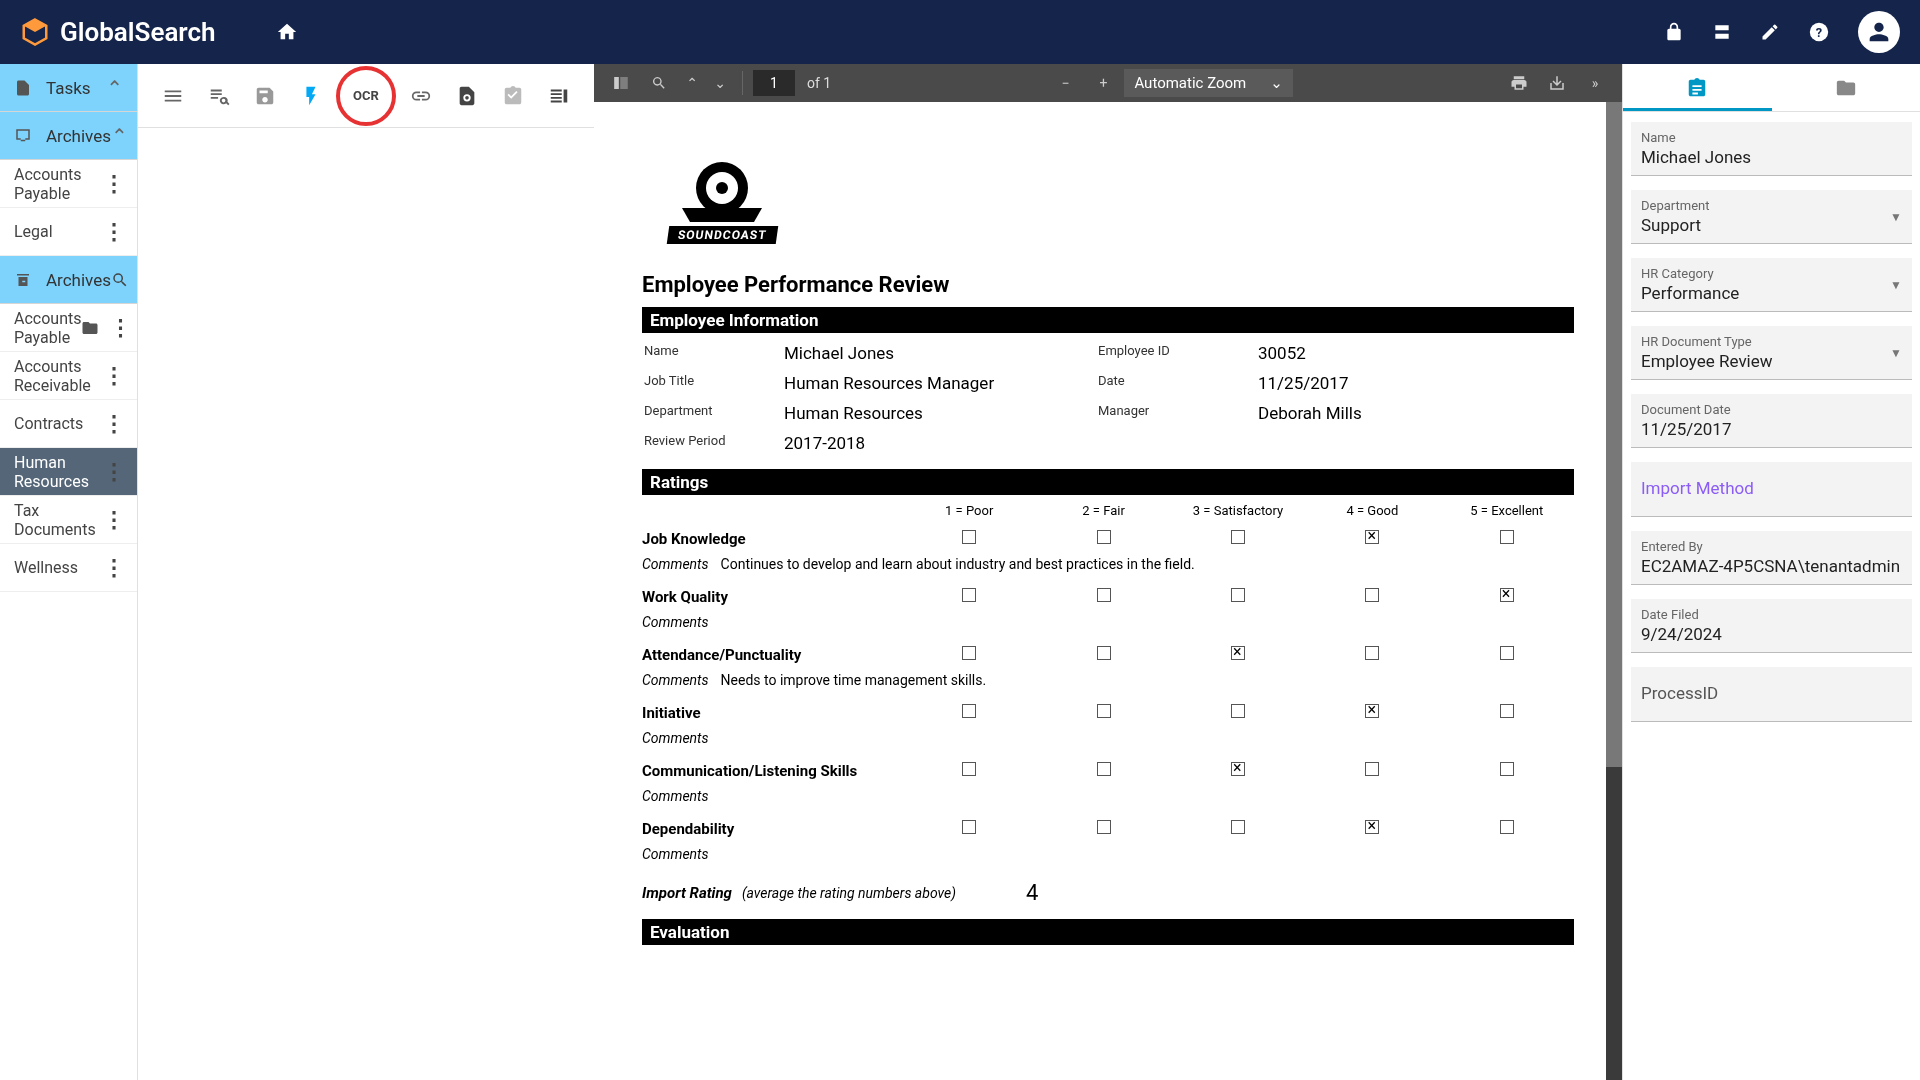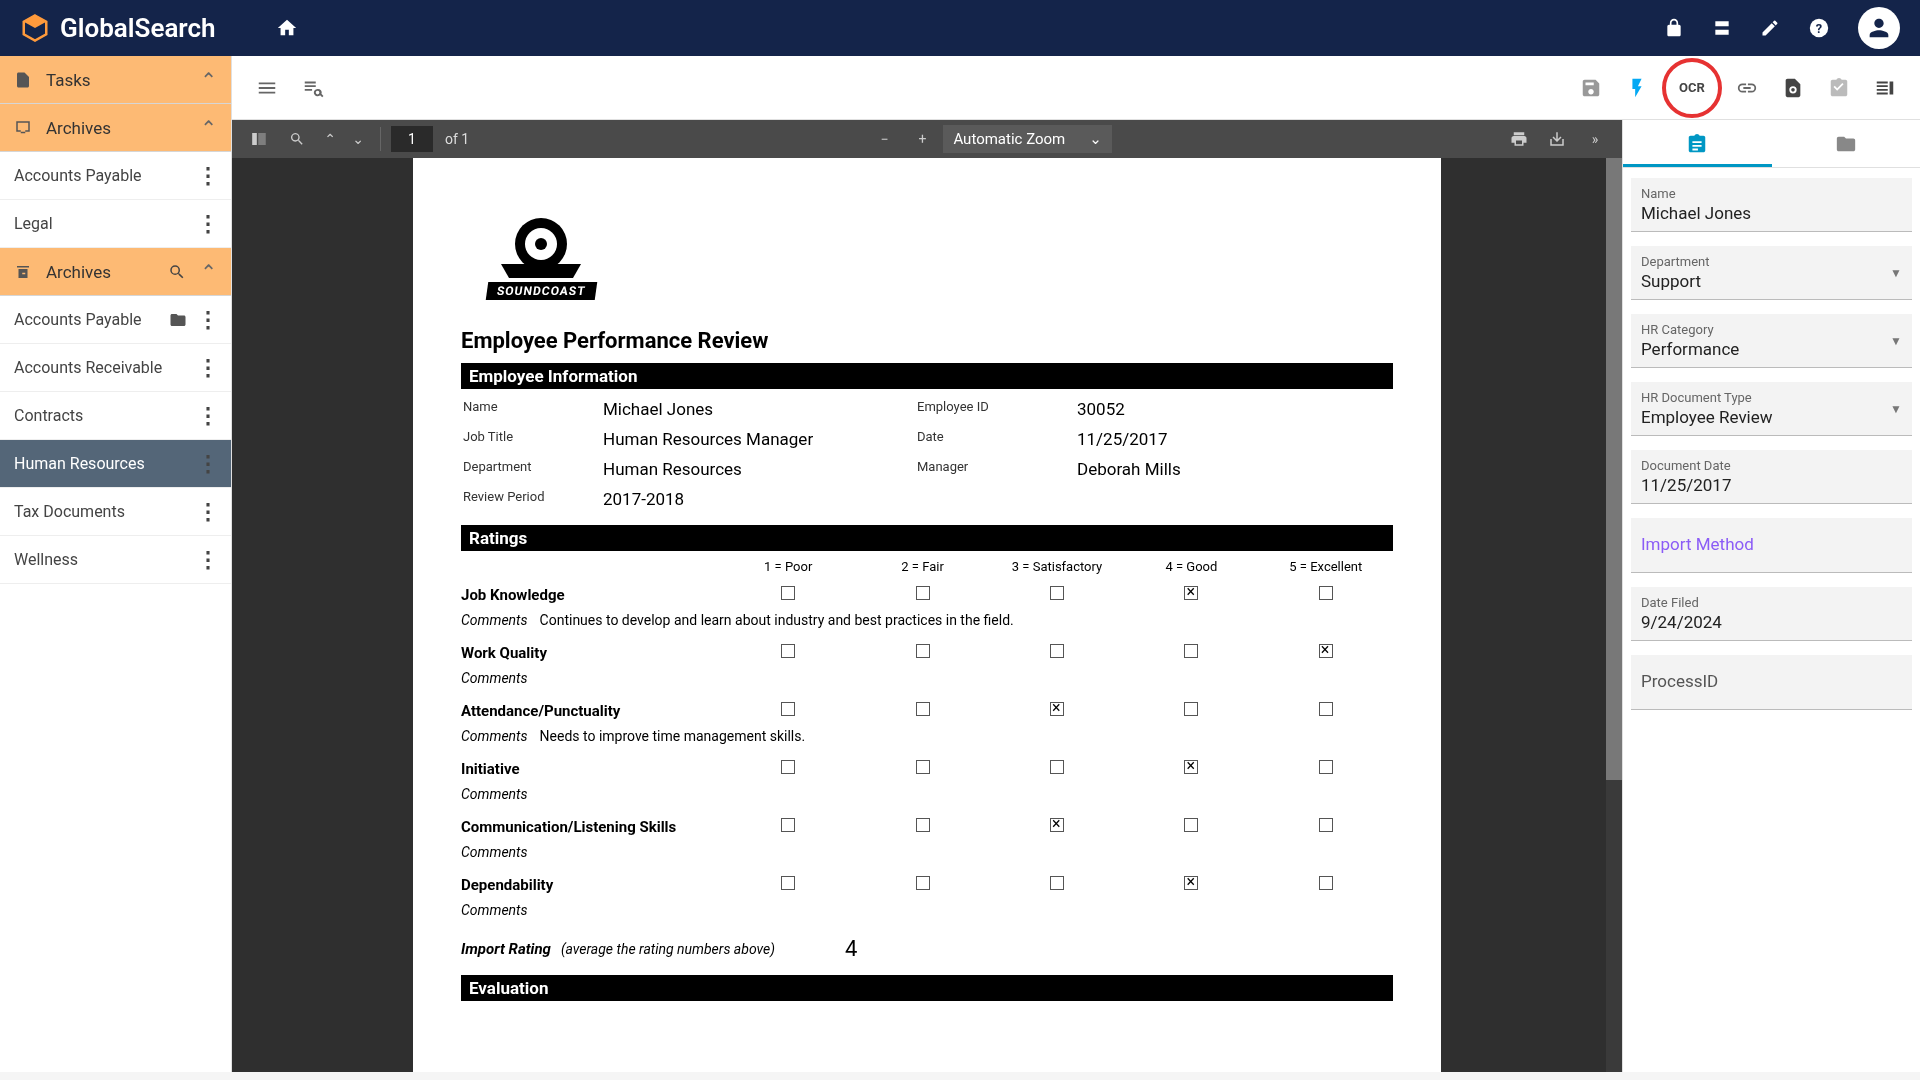"GlobalSearch" .top-header { height: 56px -> 64px }
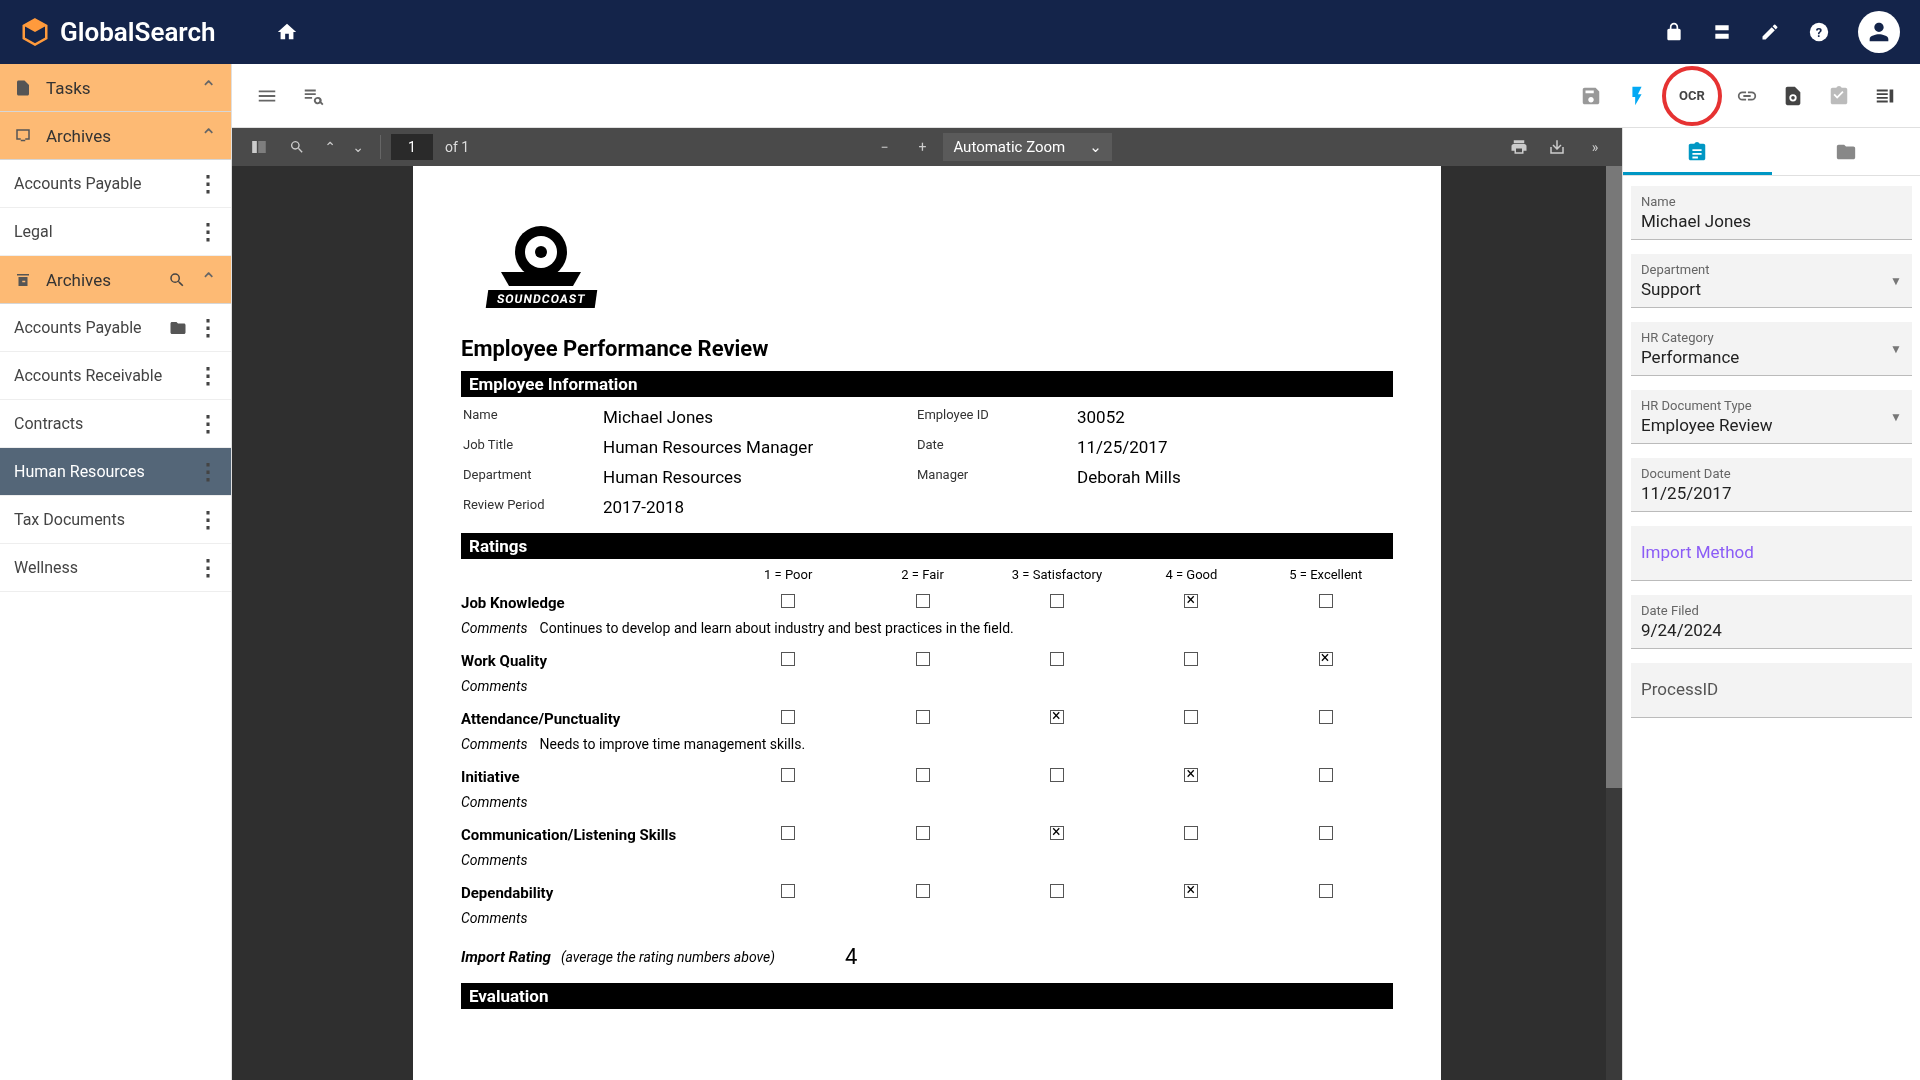"Tasks" .side-section { background: #fdba74 -> #7dd3fc }
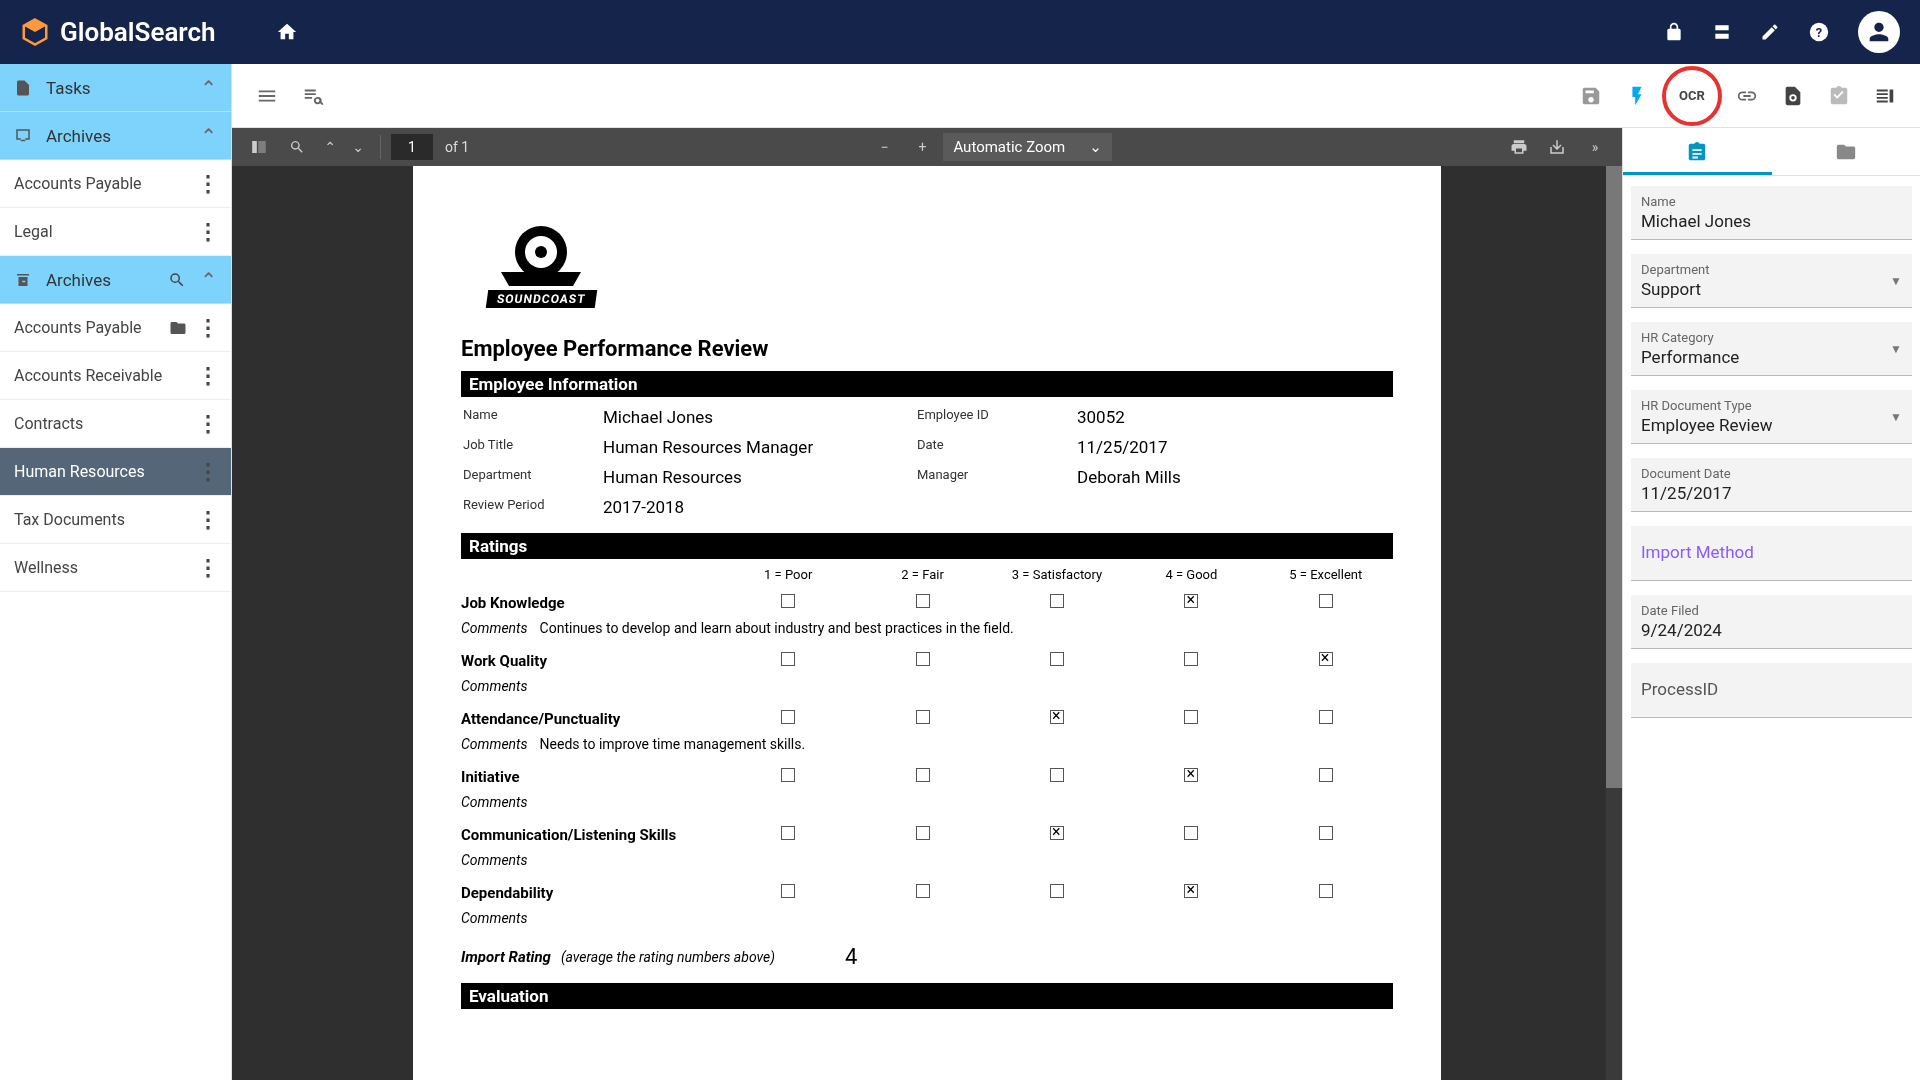"OCR" .content { flex-direction: column -> row }
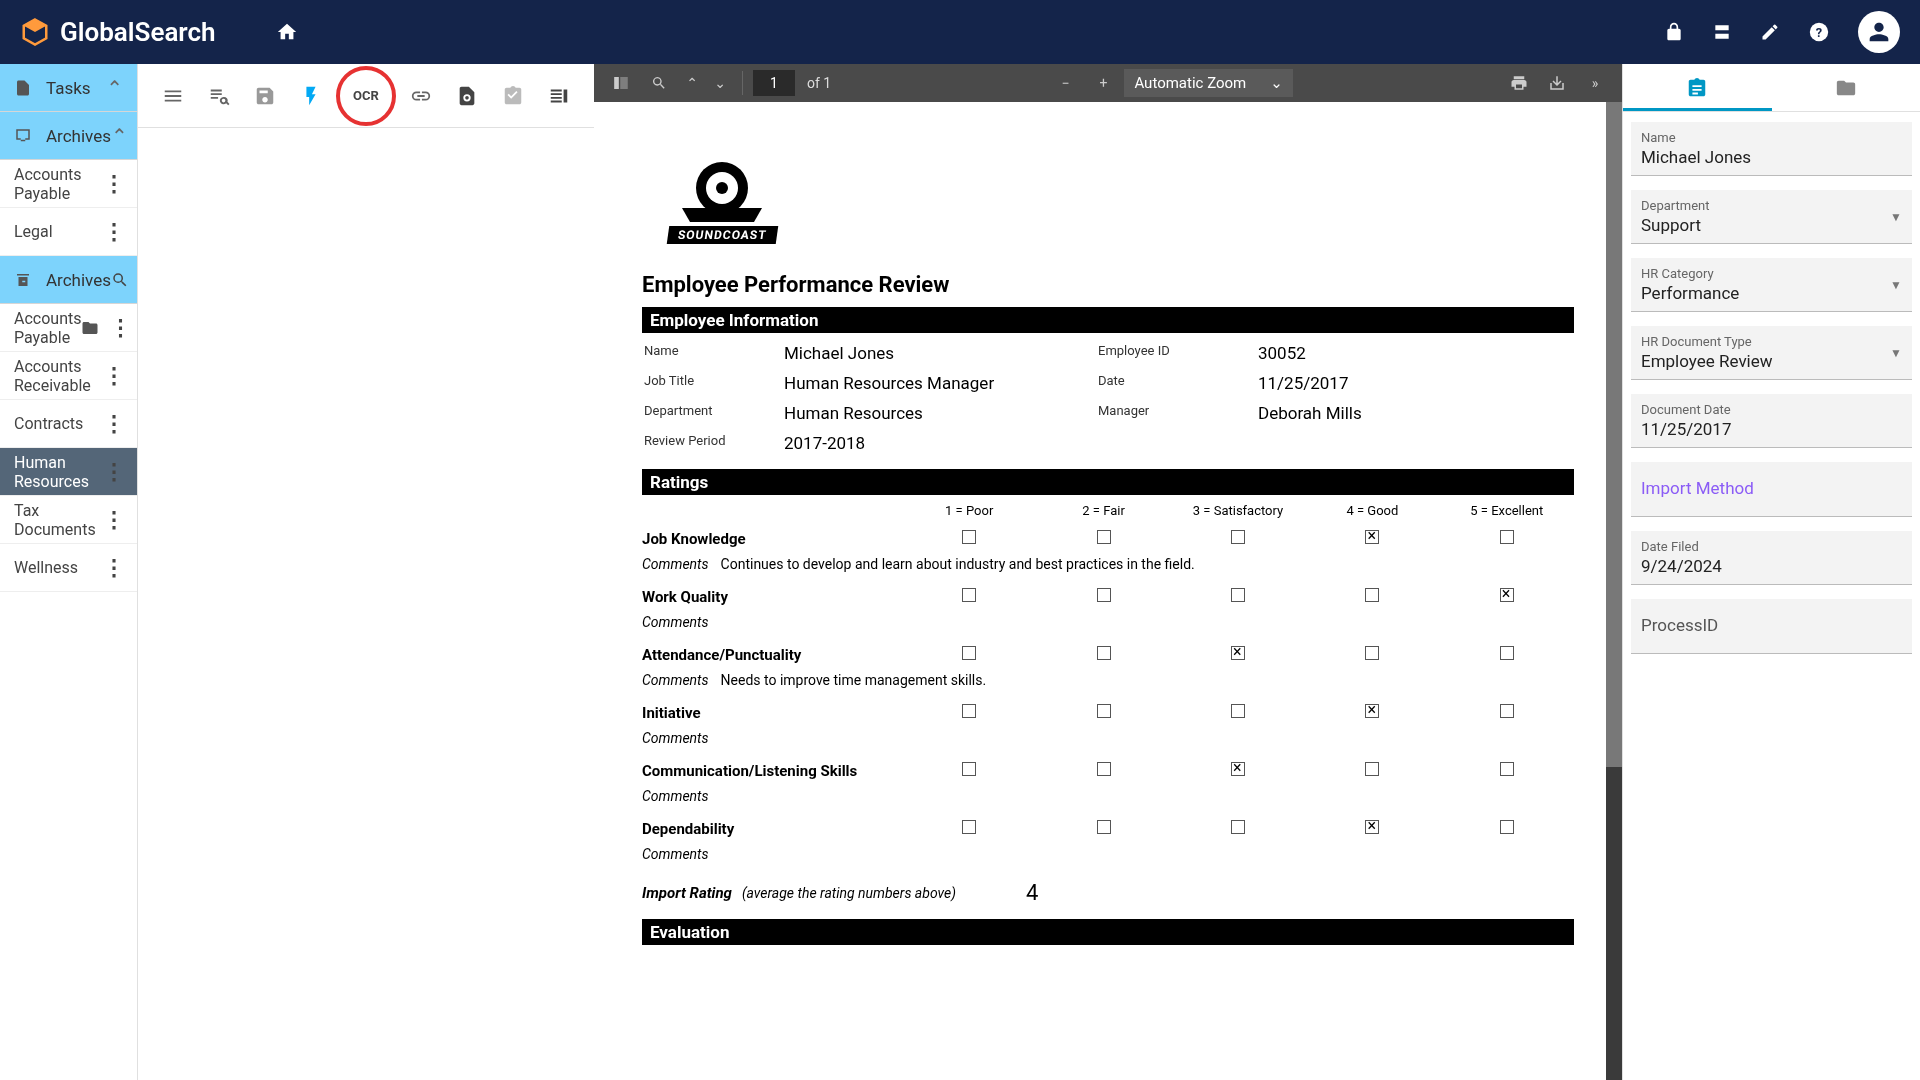"Entered By" div.rp-field { html: none -> <div> <div>Entered By</div> <div>EC2AMAZ-4P5CSNA\tenantadmin</div> </div> }
